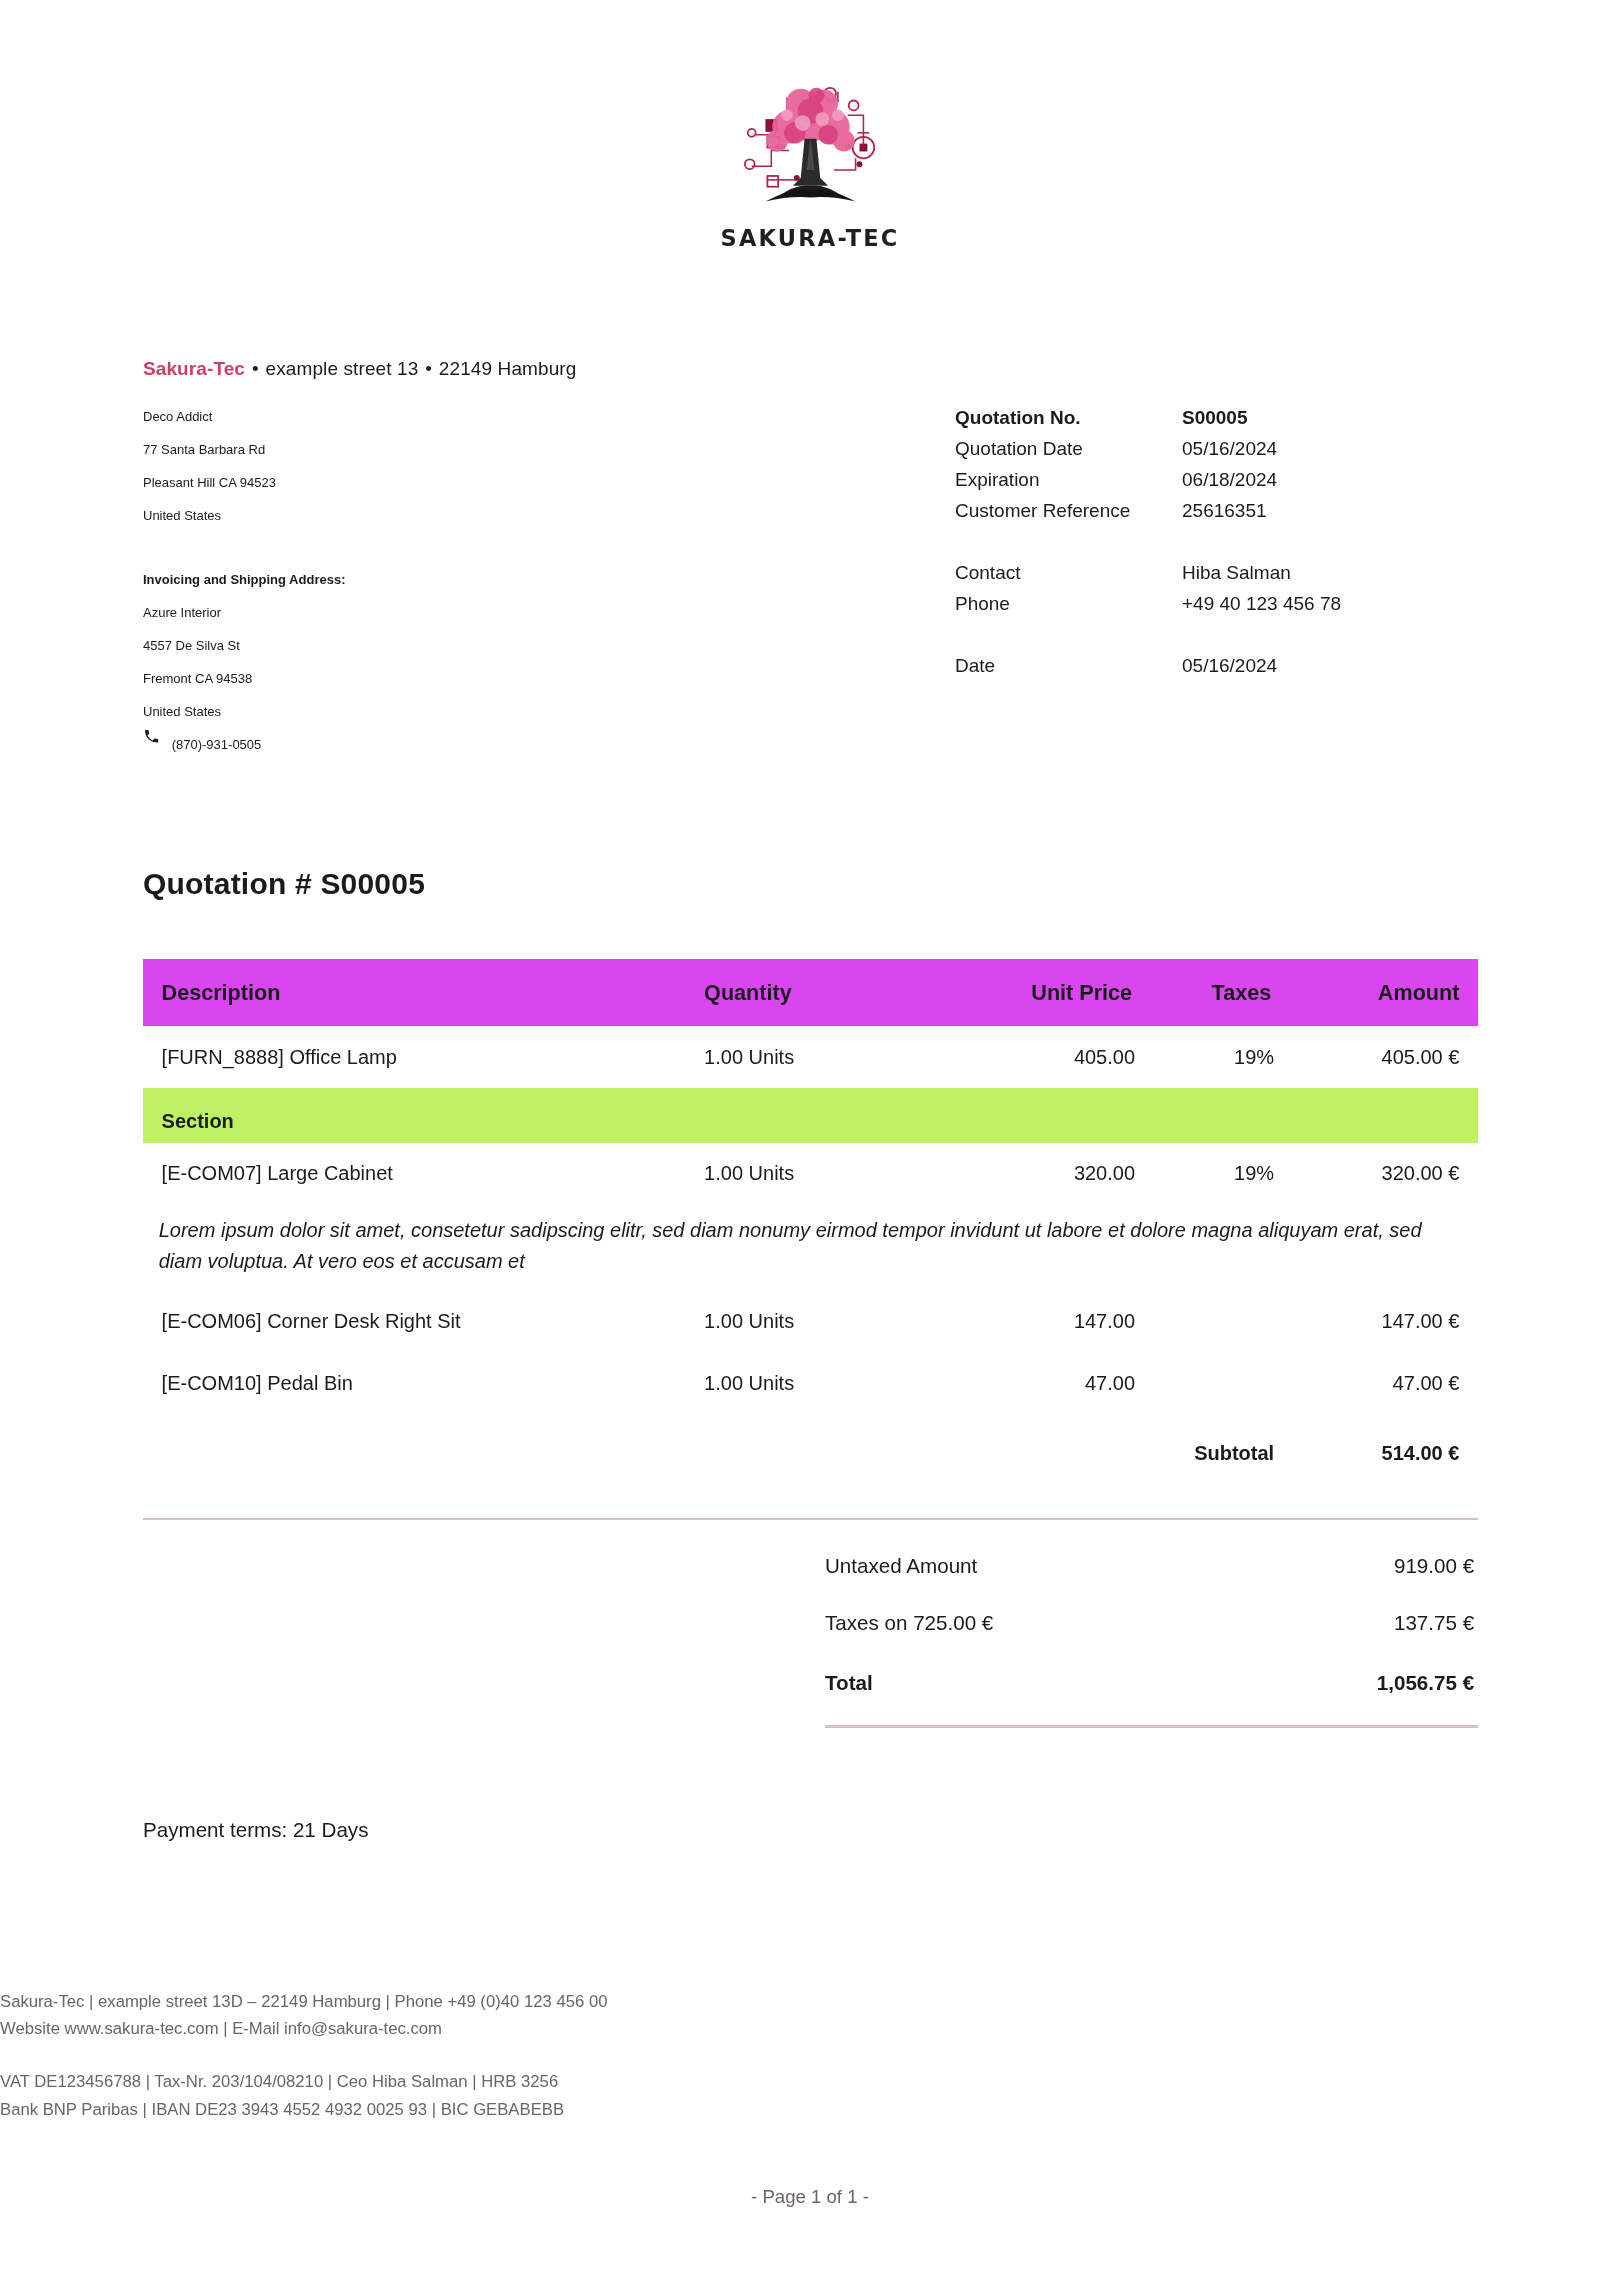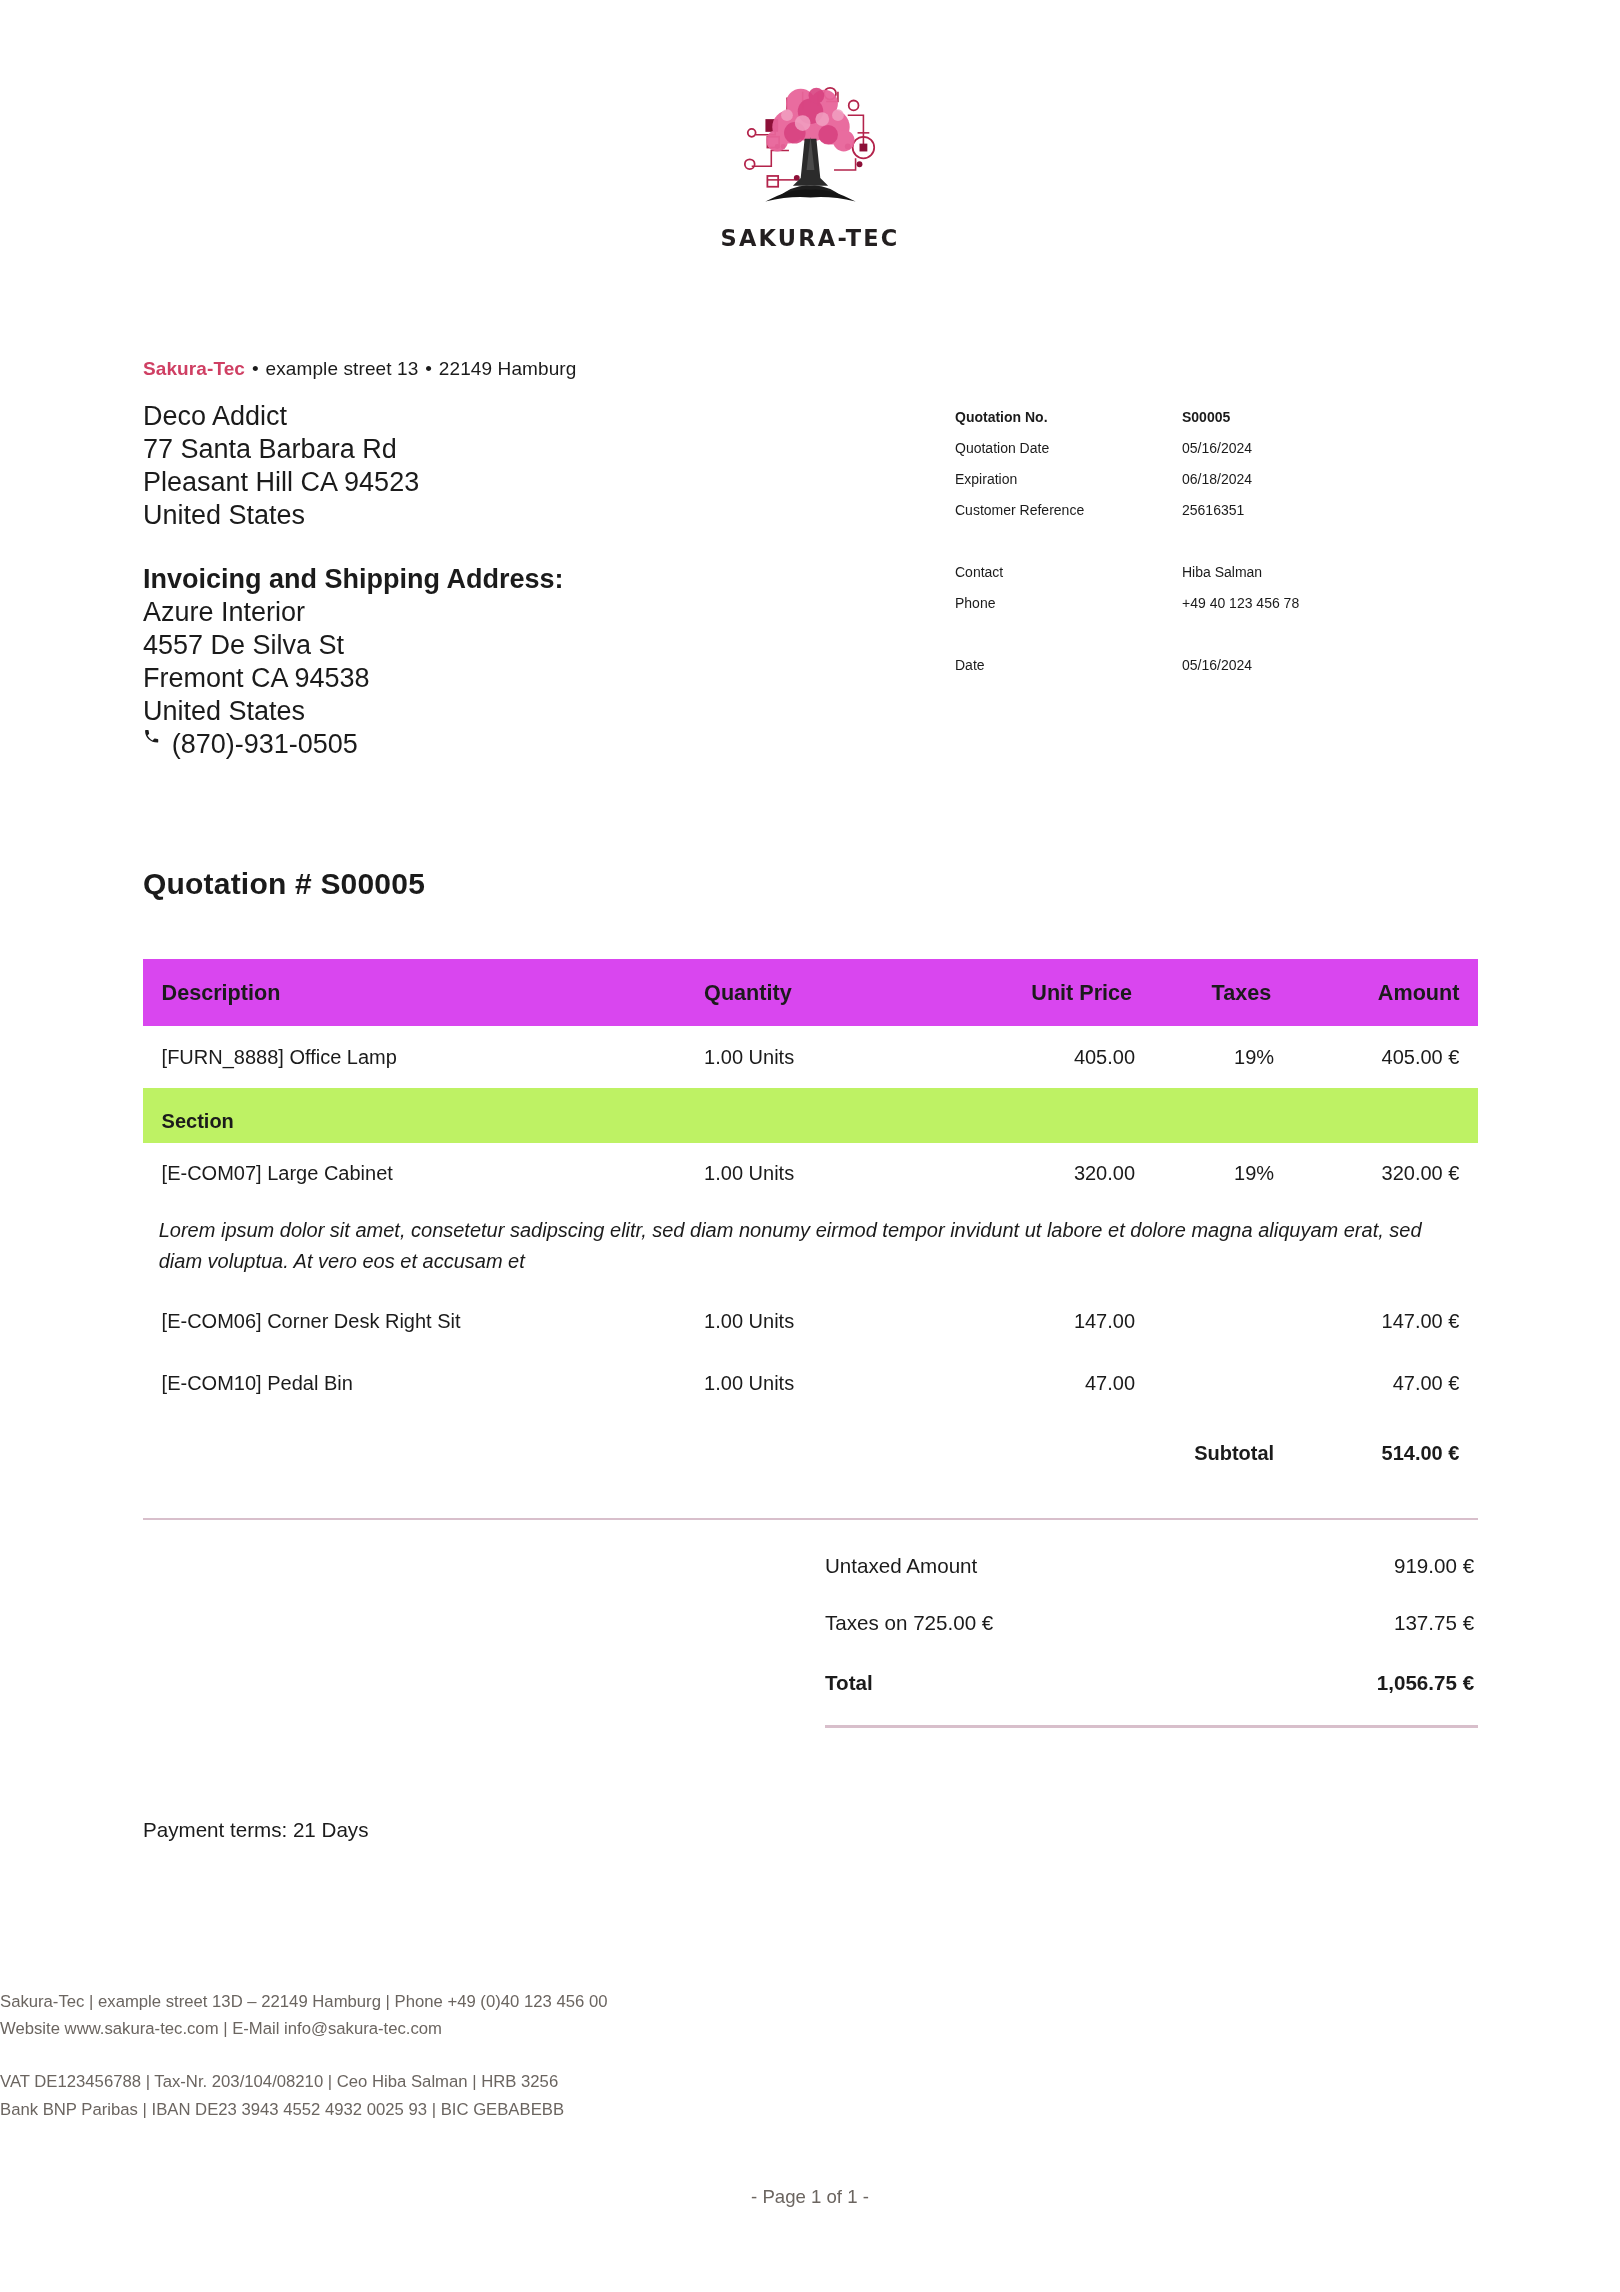"Deco Addict" .addr-left { font-size: 27px -> 13px }
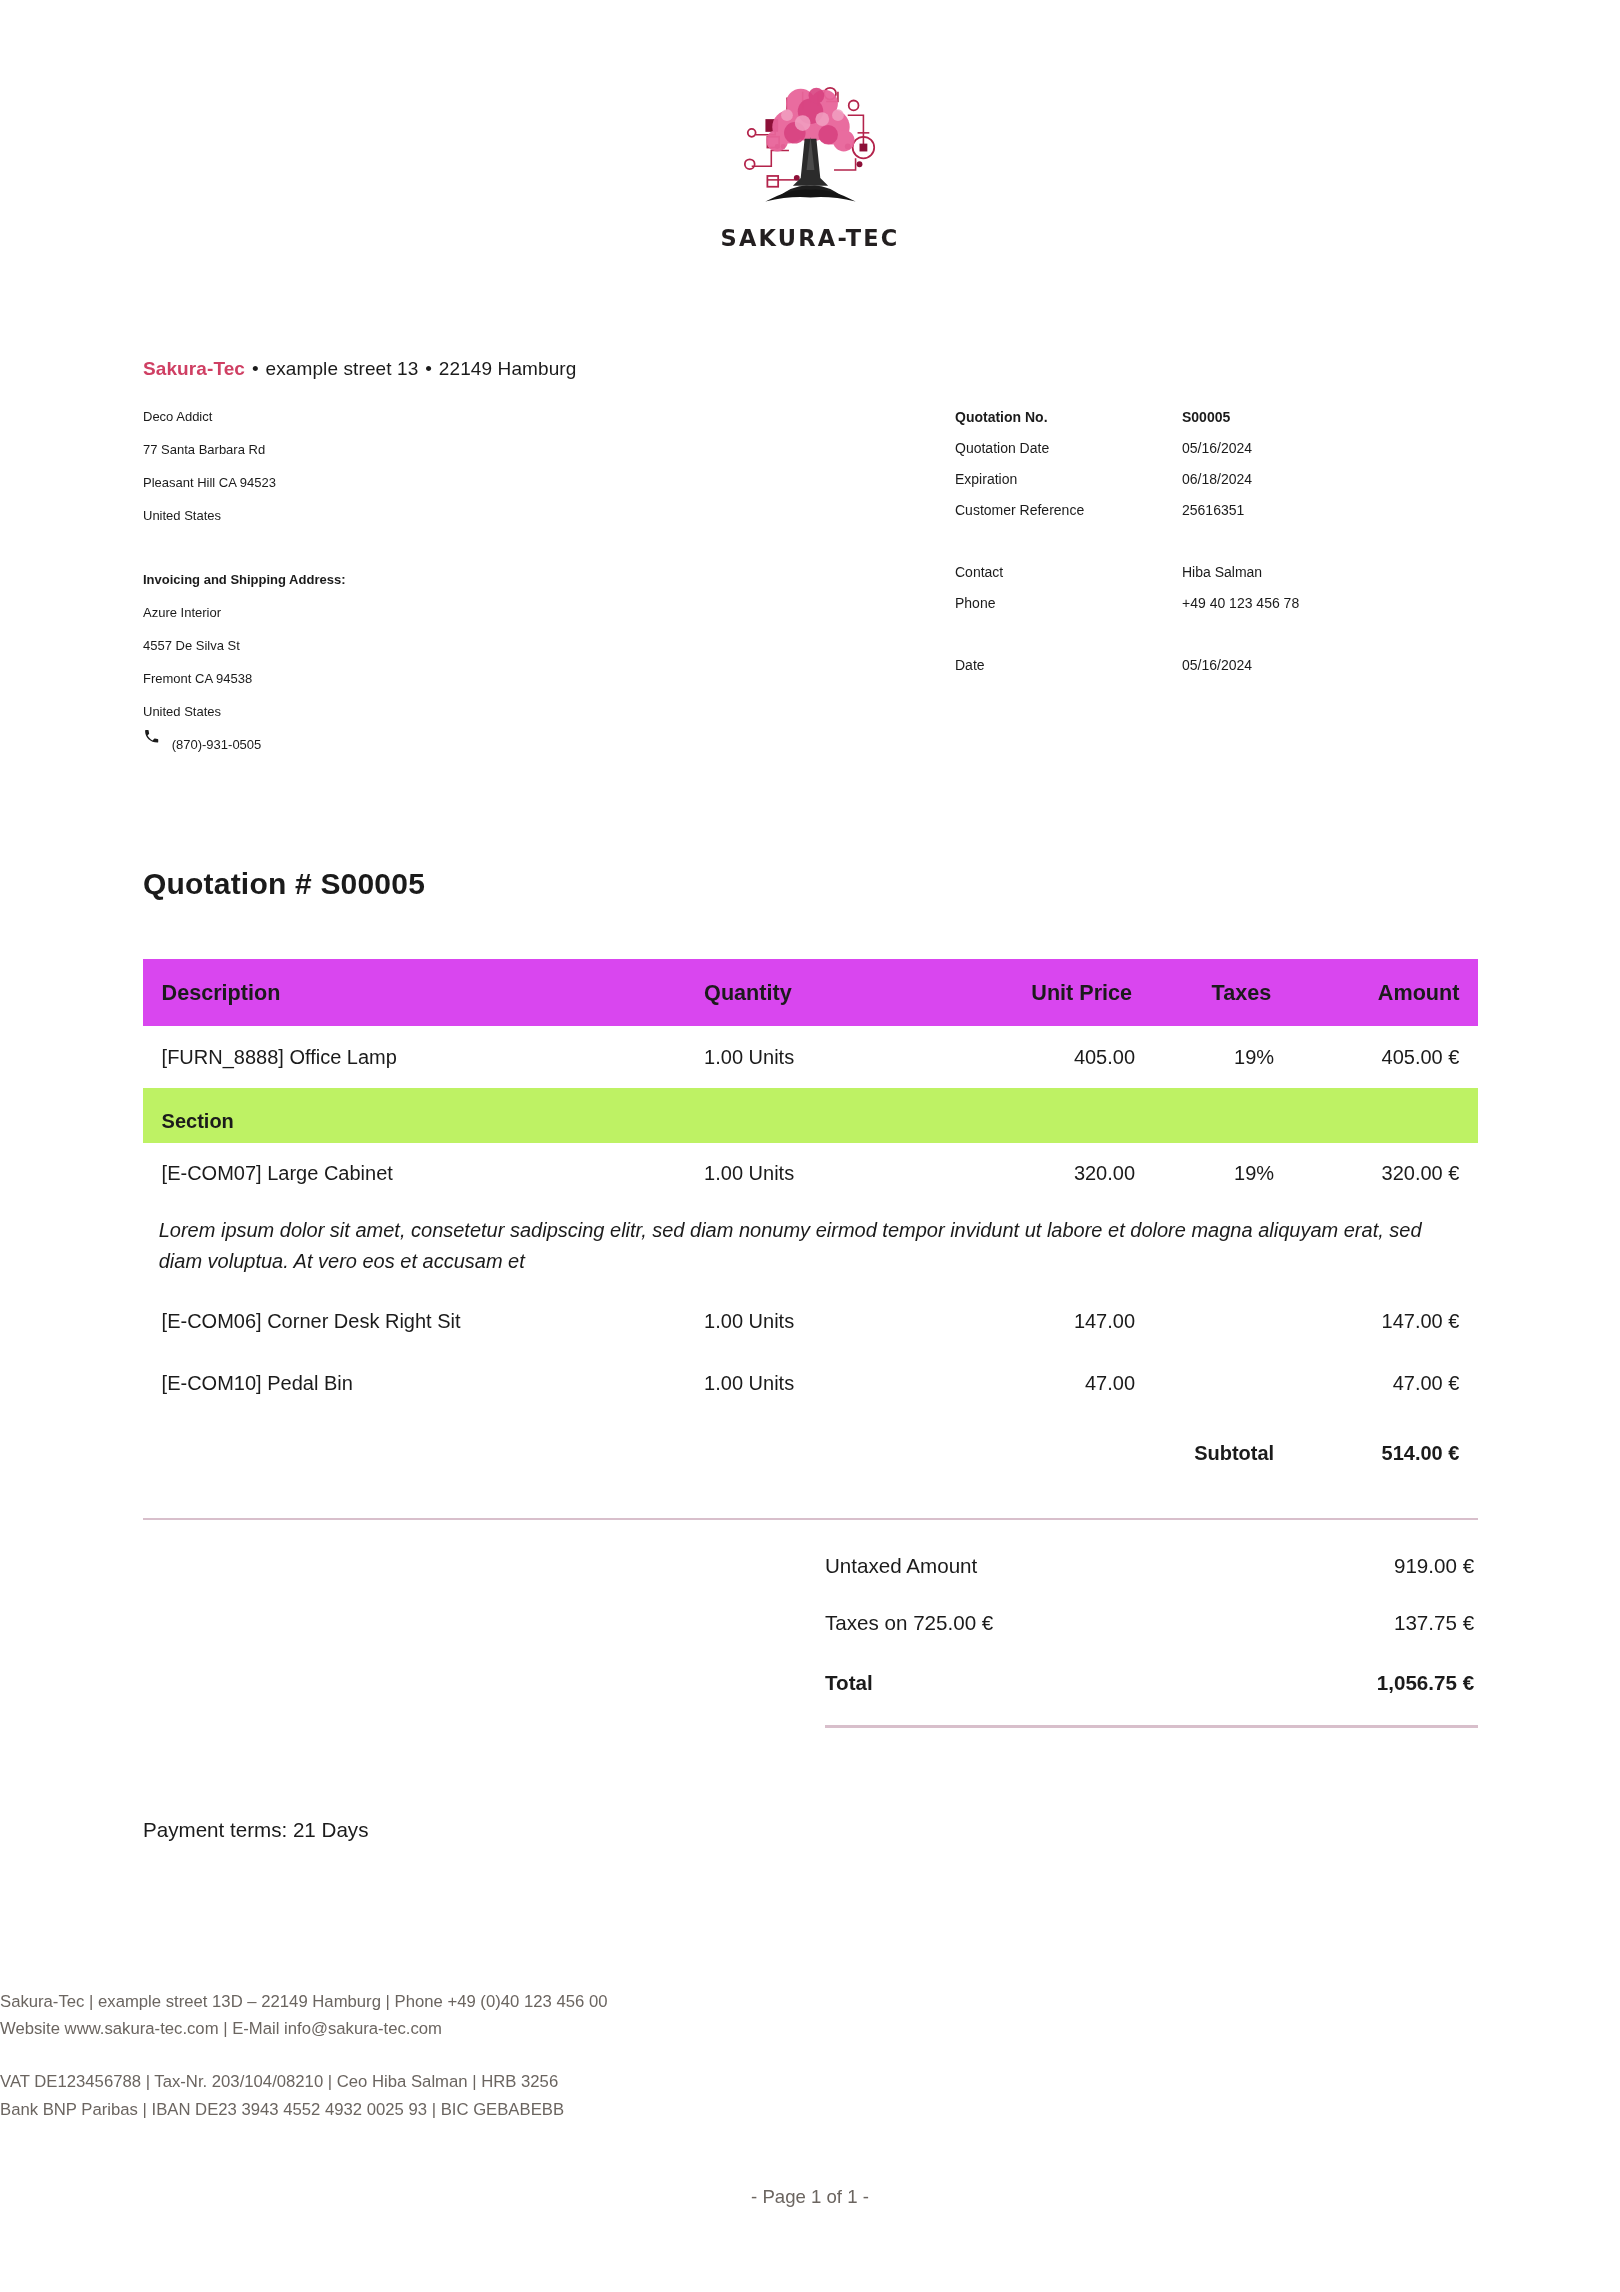"Quotation No." .meta { font-size: 14px -> 19px }
